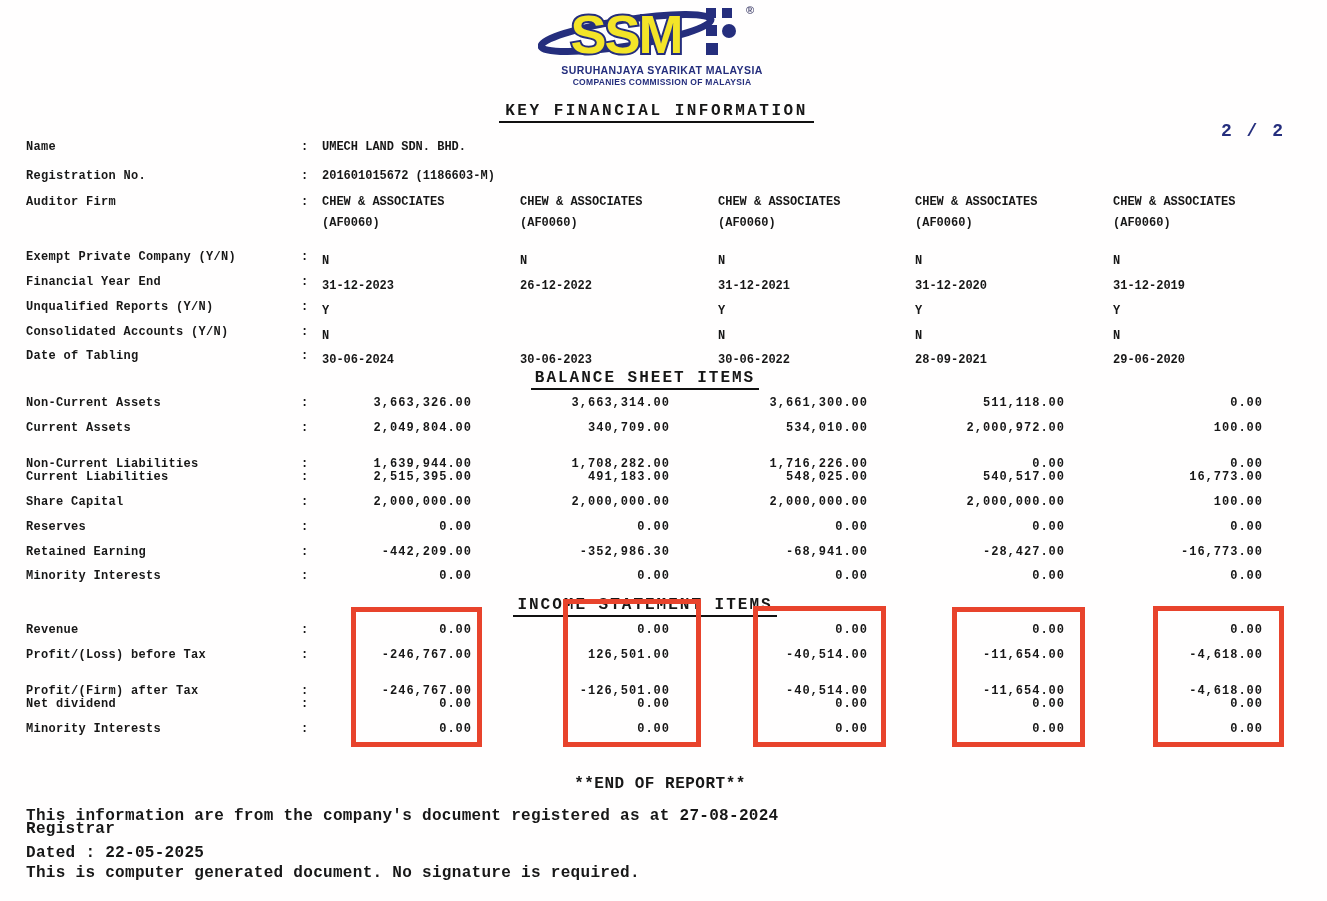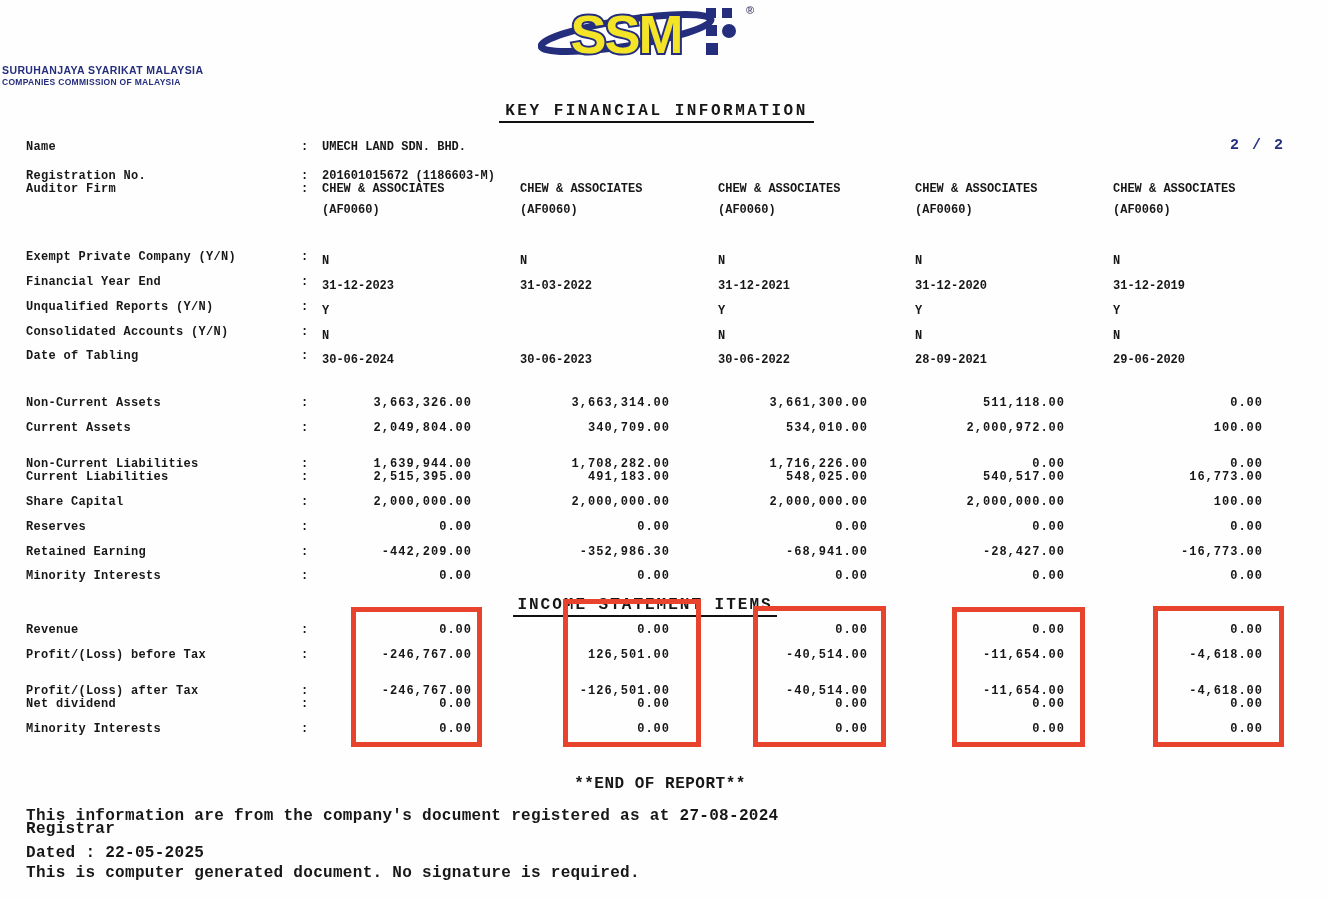"SURUHANJAYA SYARIKAT MALAYSIA" .org-line { left: 2px -> 12px; text-align: none -> center }
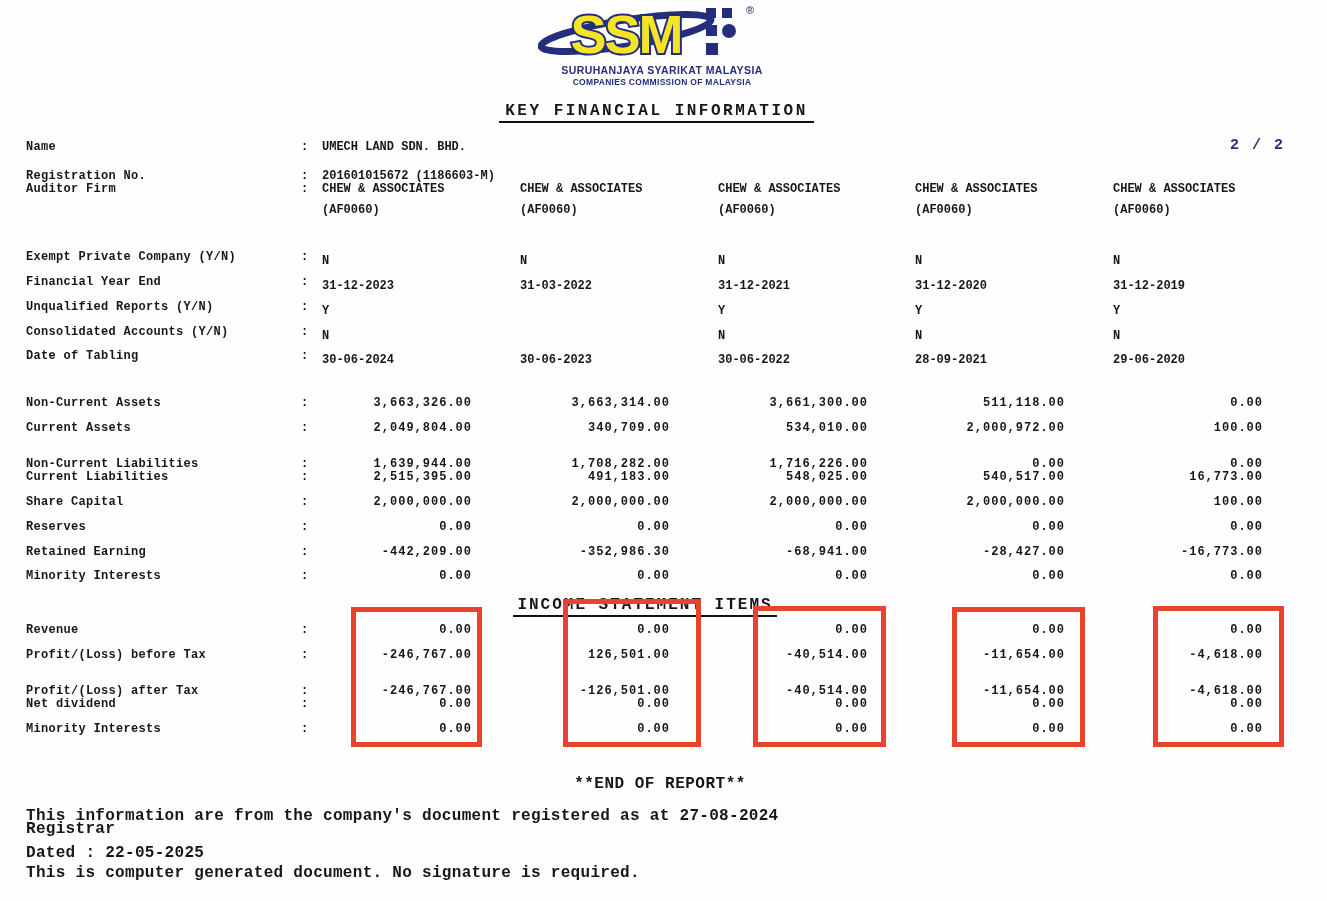"2 / 2" #page-indicator { font-size: 15px -> 18px; margin-top: 16px -> none }
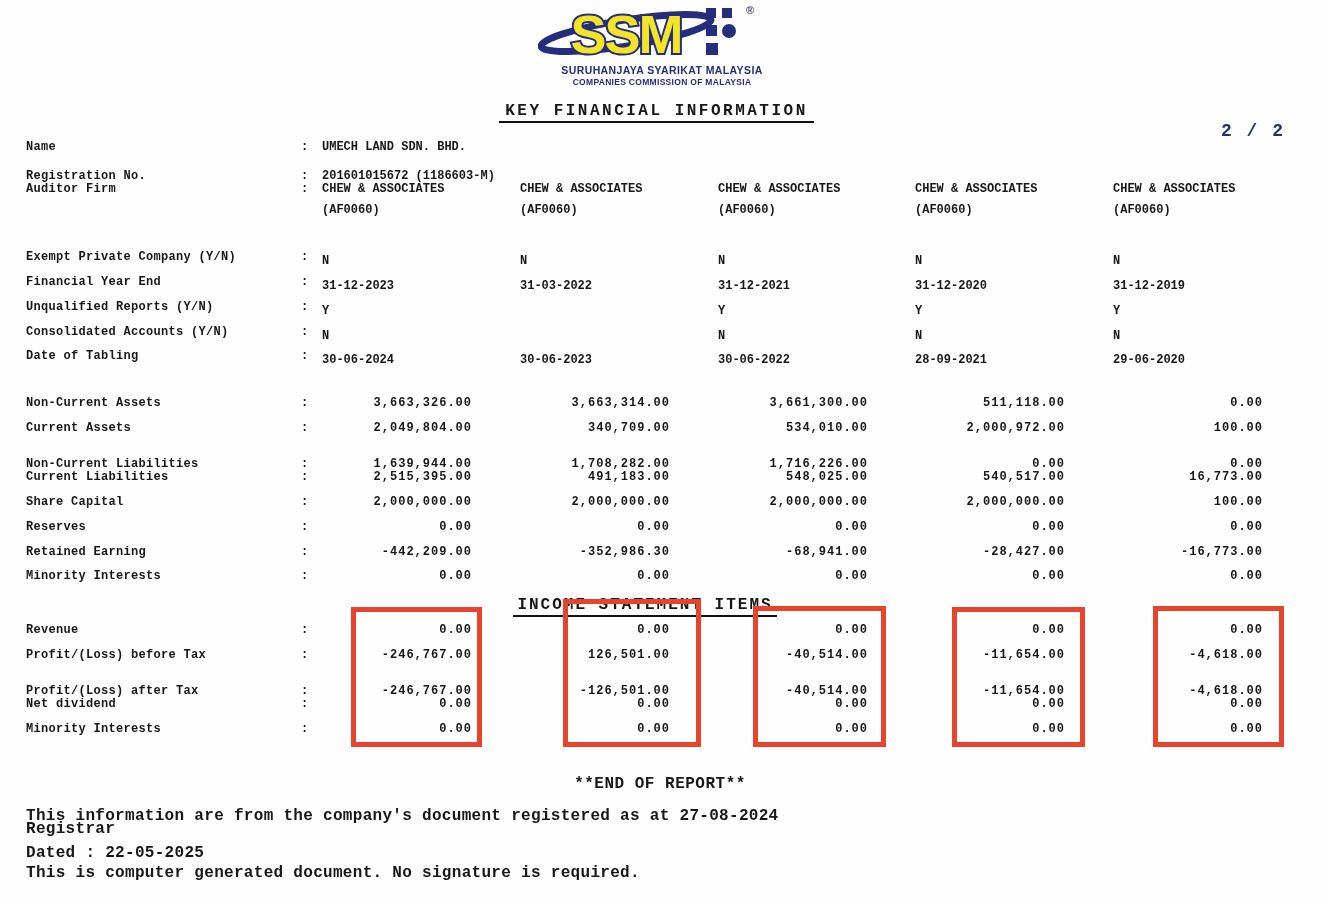"Auditor Firm" #info .frow:nth-child(3) { top: 179px -> 192px }
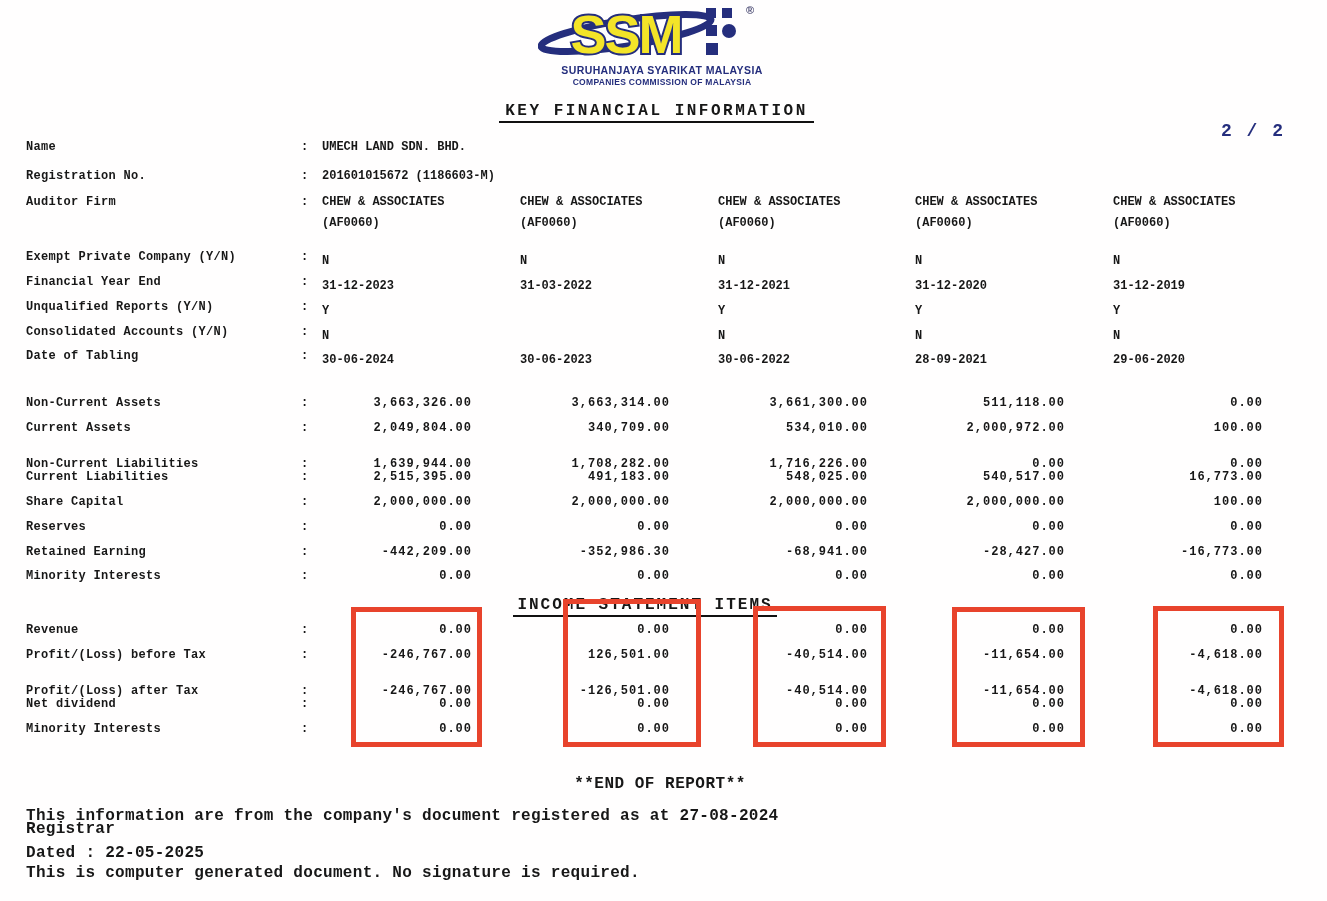"31-03-2022" span.fval { text: 31-03-2022 -> 26-12-2022 }
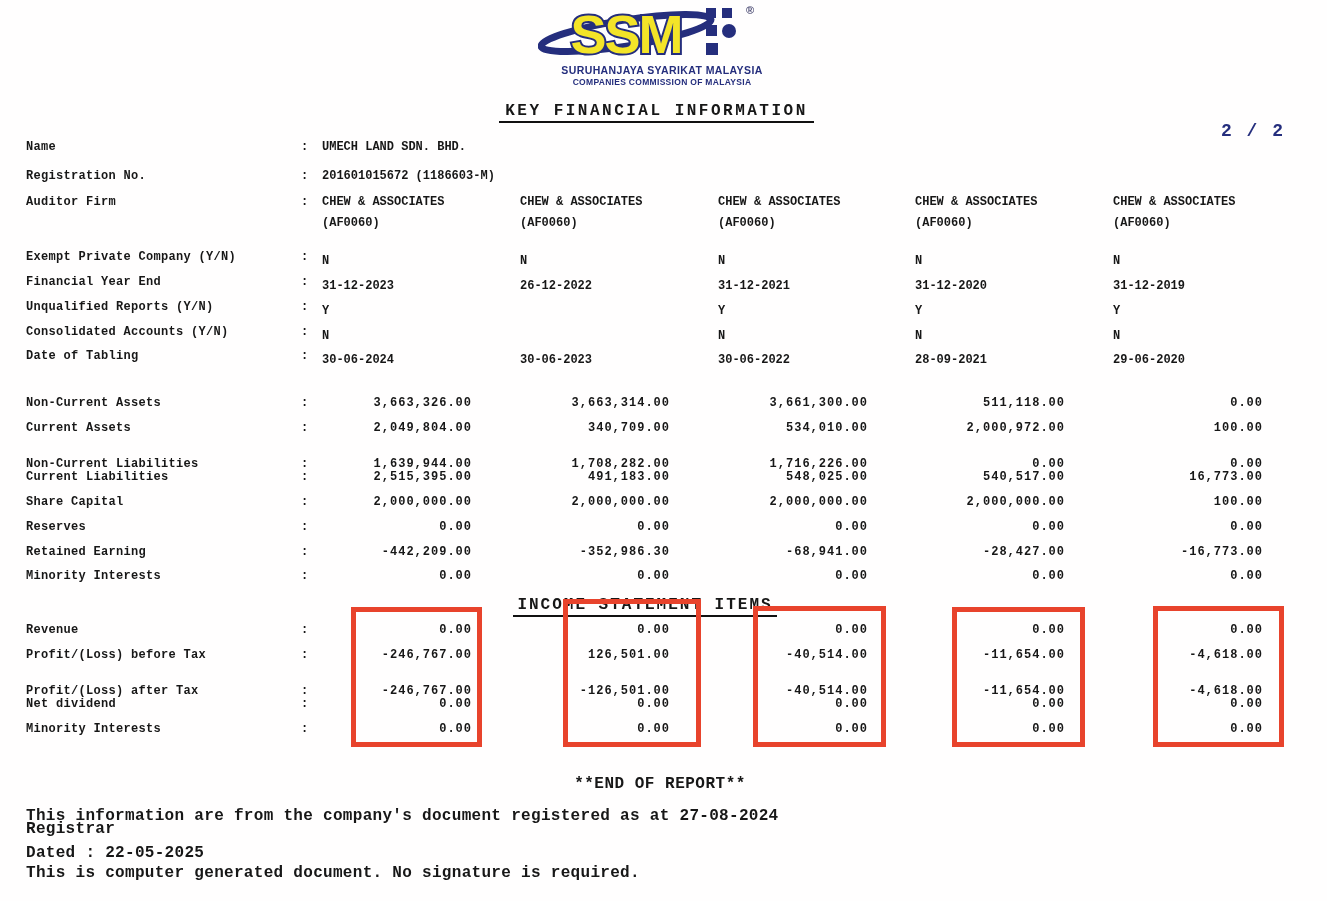"BALANCE SHEET ITEMS" div.sec-heading { html: none -> <div> <span>BALANCE SHEET ITEMS</span> </div> }
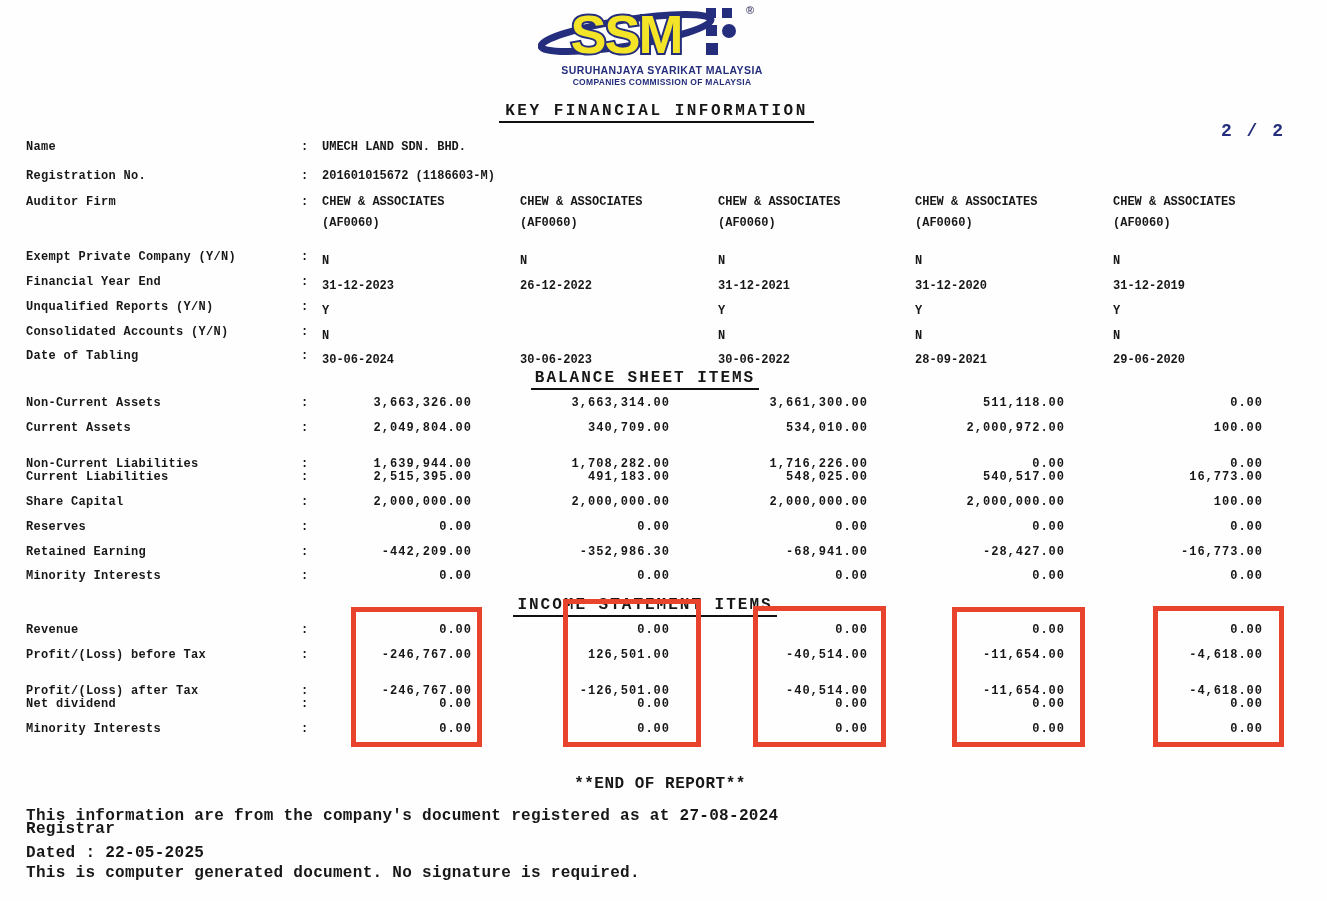"Profit/(Loss) after Tax" span.flabel { text: Loss -> Firm }
